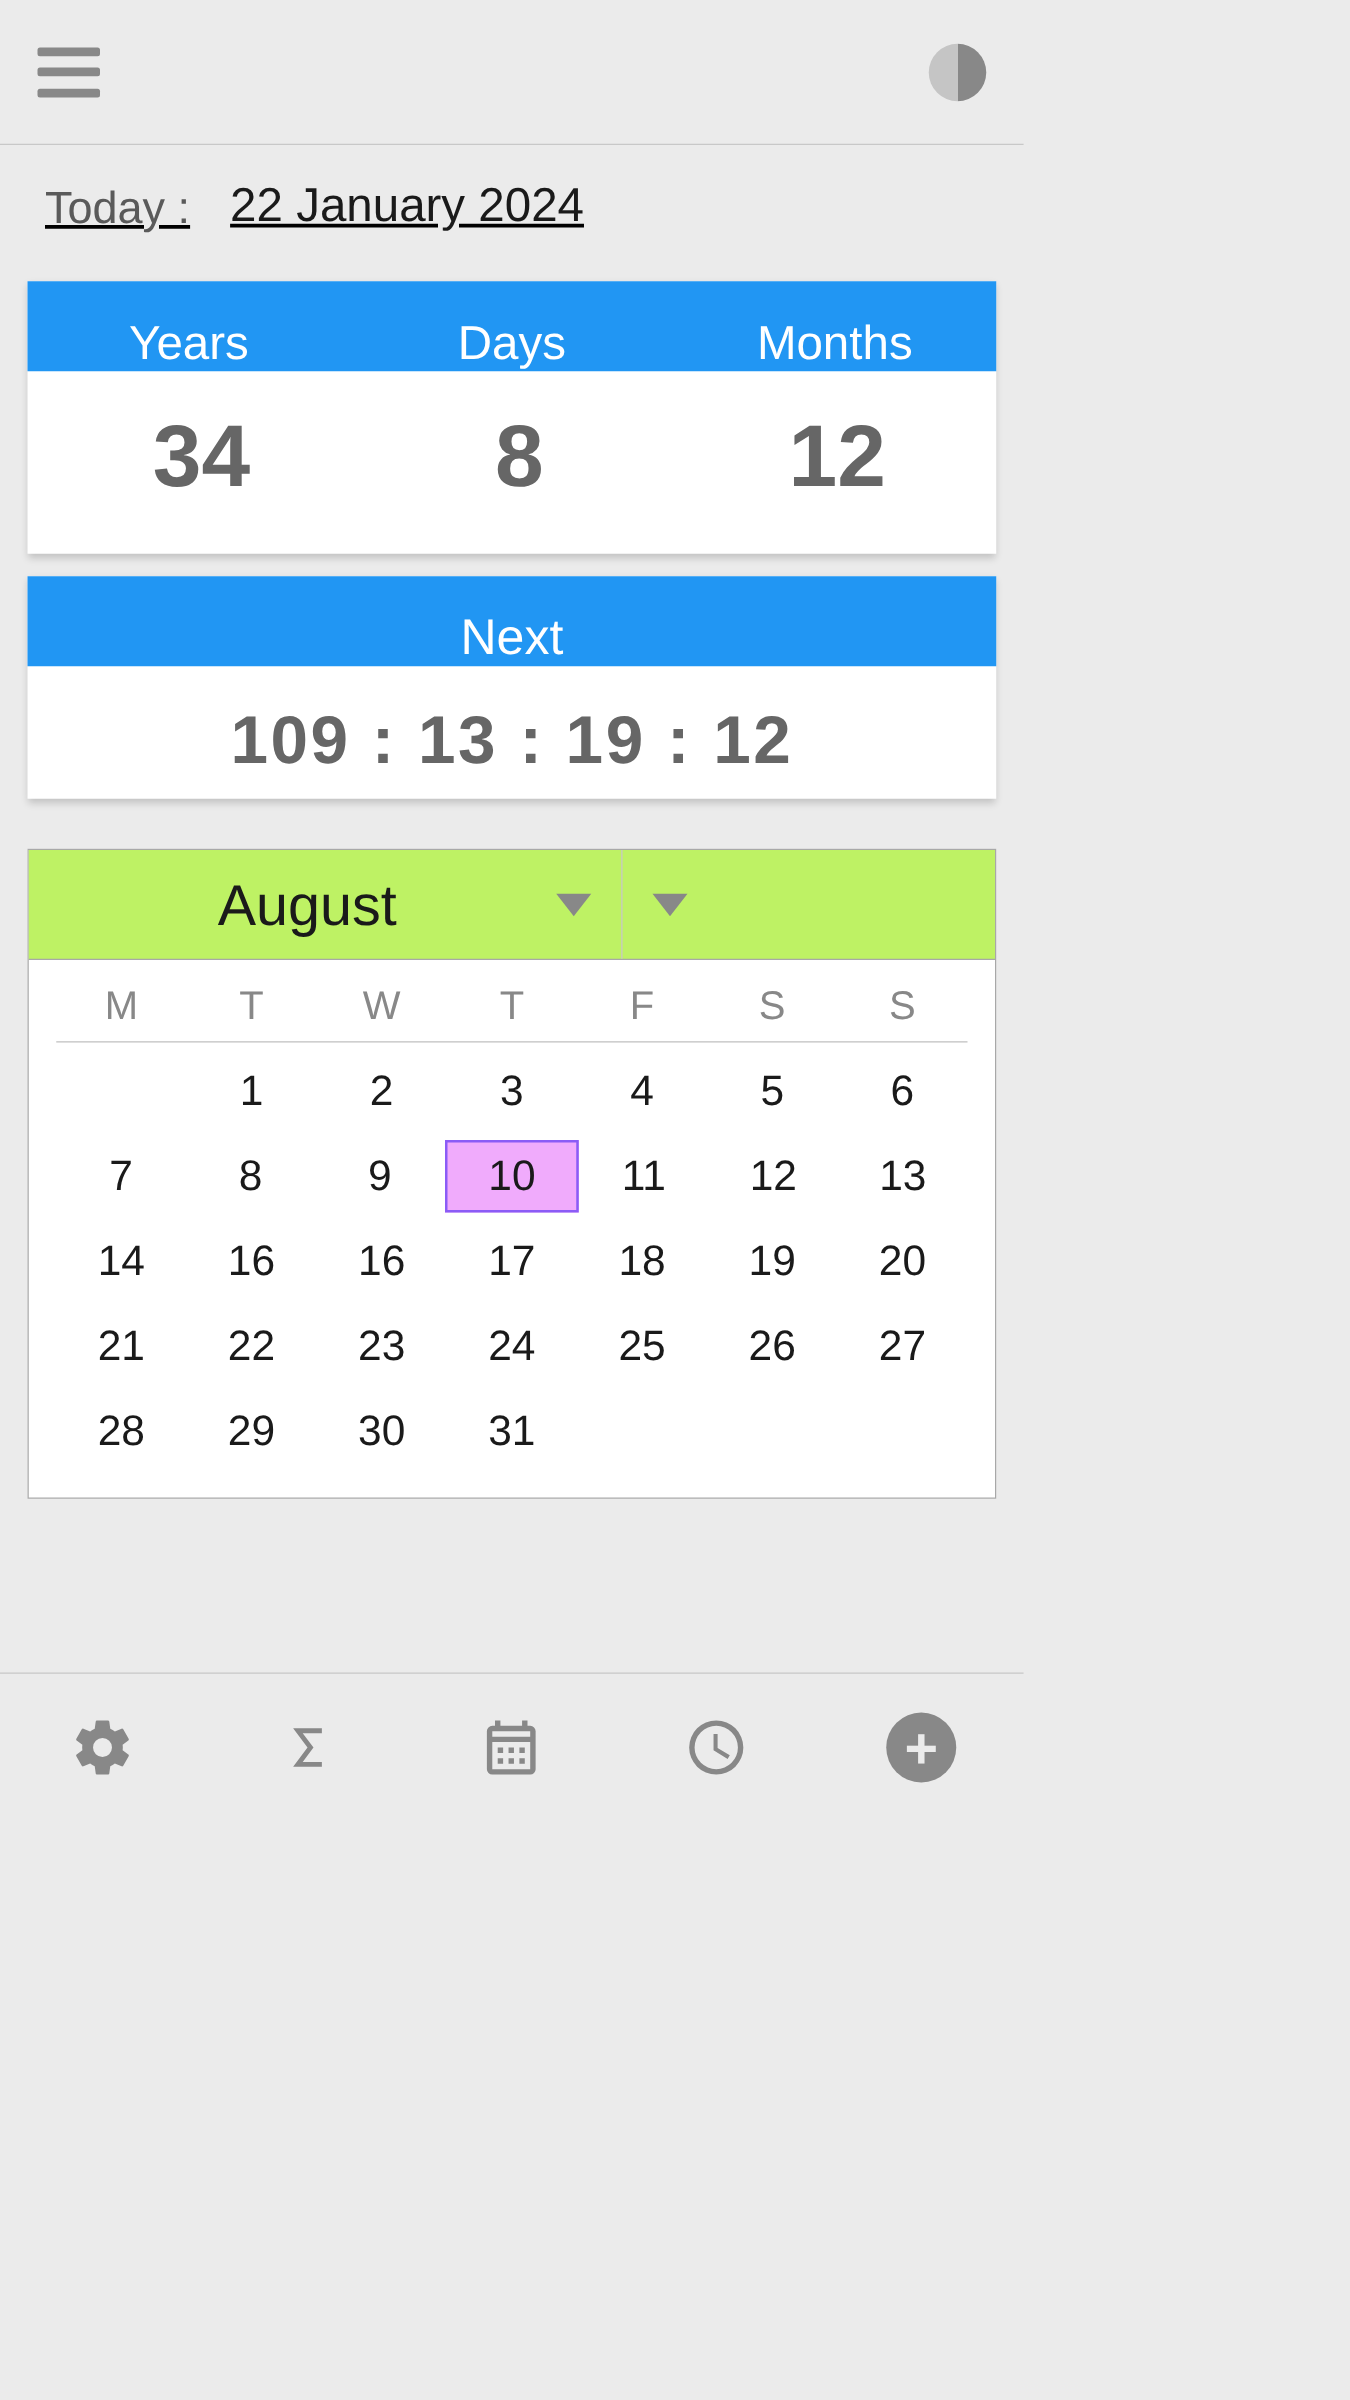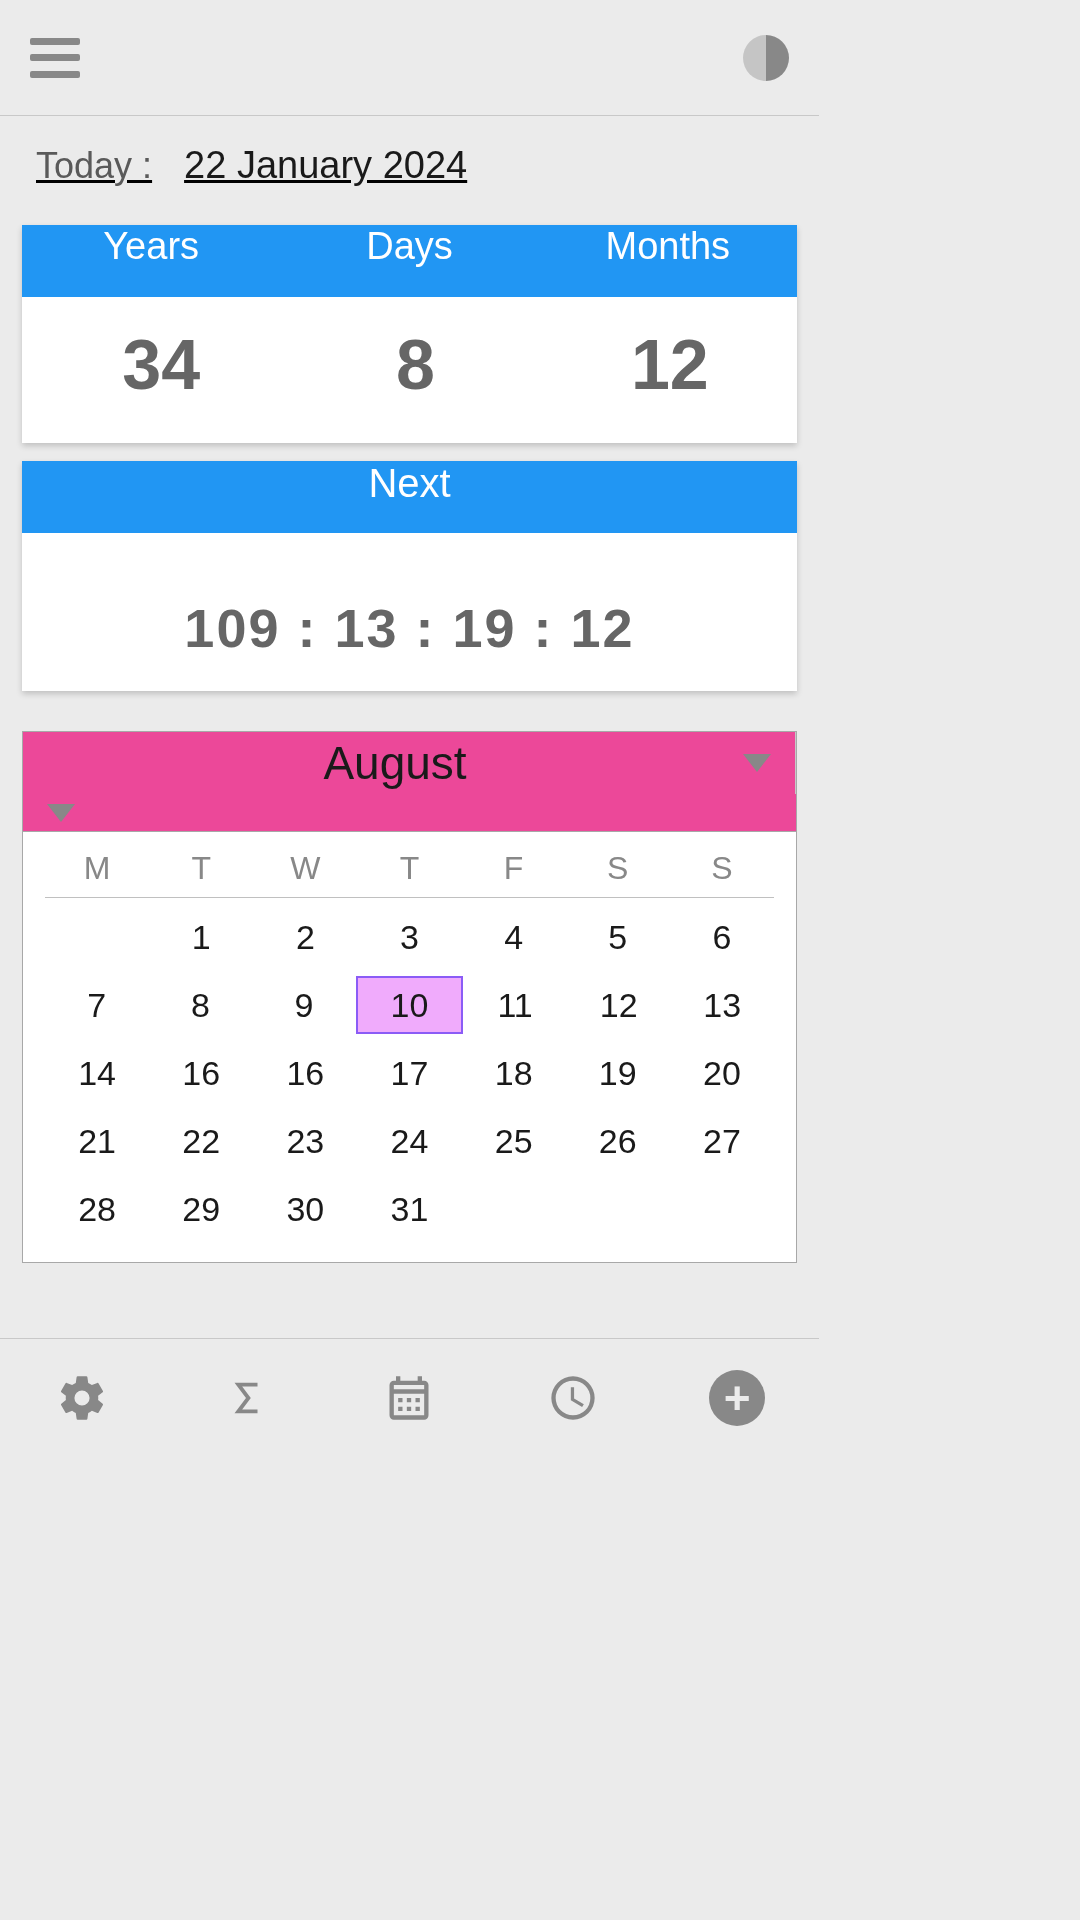"Years" .card-header { align-items: flex-start -> flex-end }
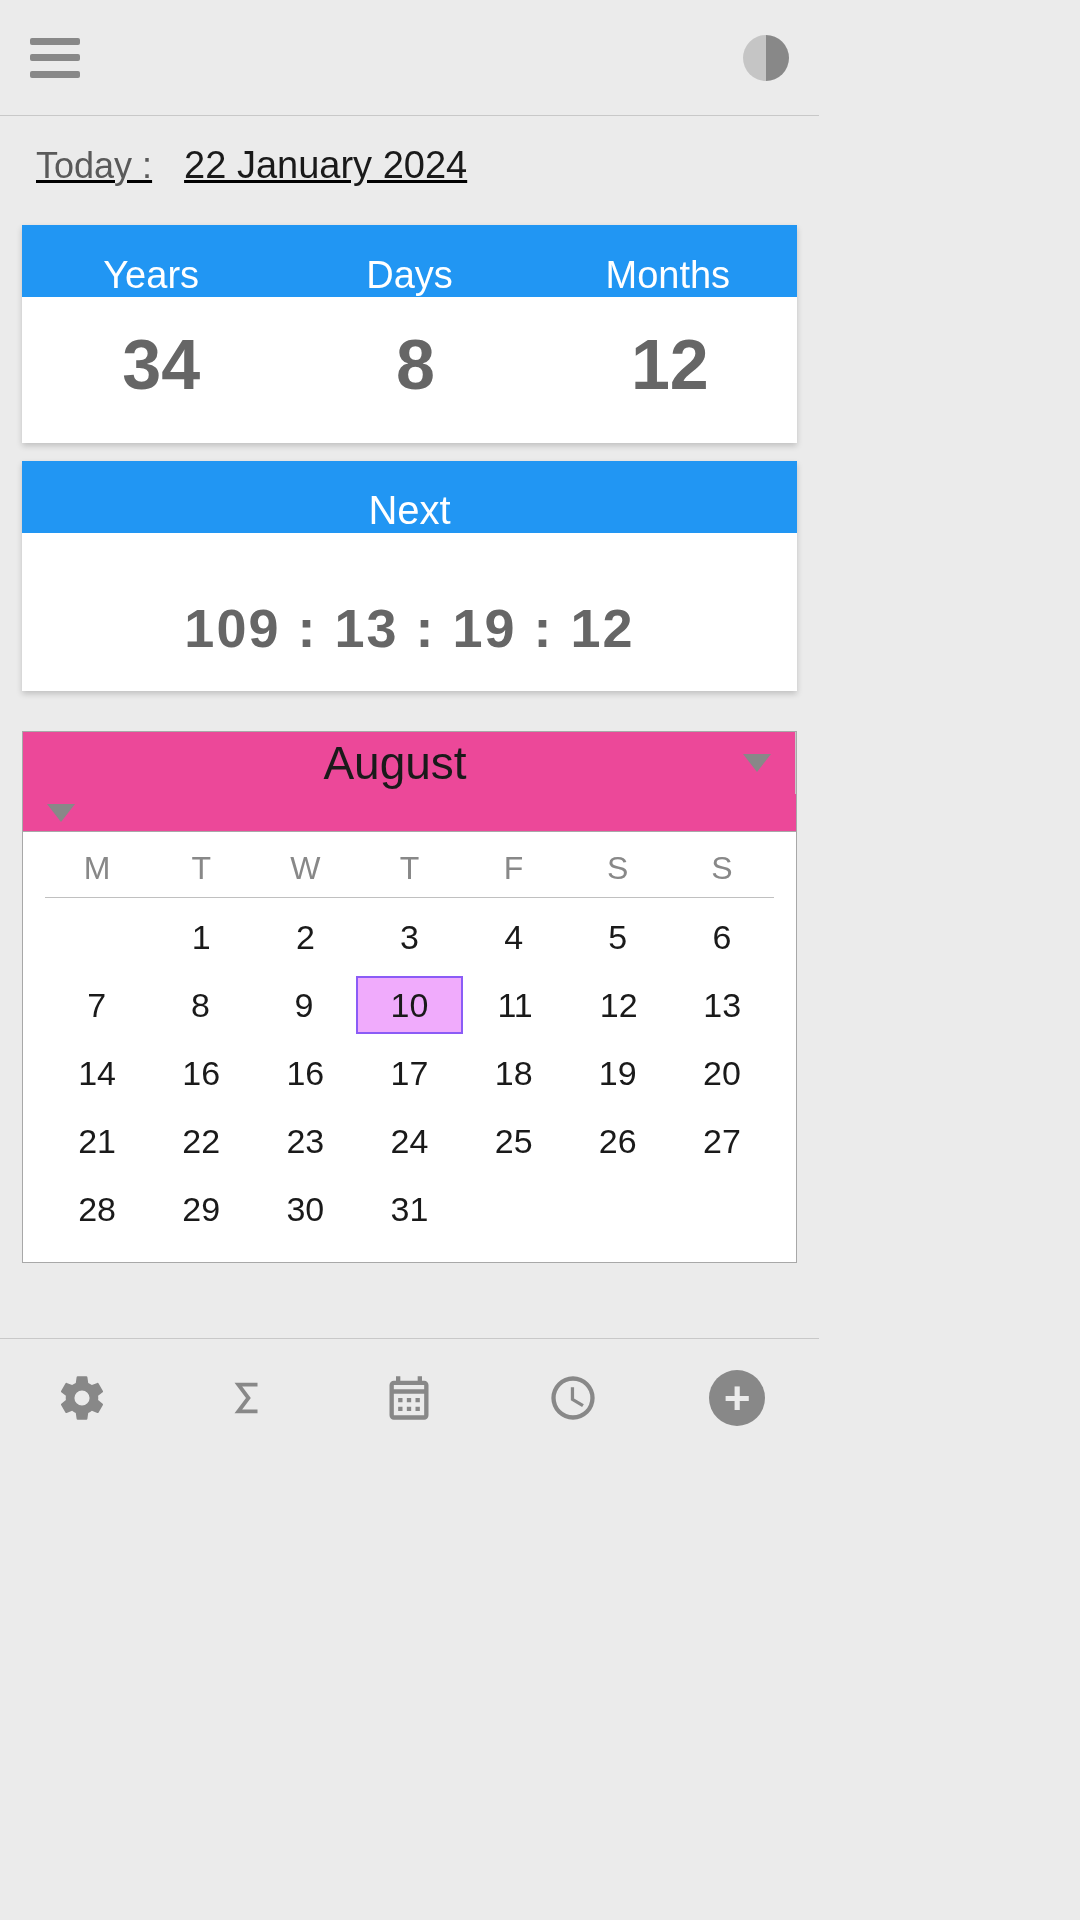"109 : 13 : 19" .card-body-single { margin-top: 36px -> none; padding: 28px 0 32px 0 -> 28px 0 16px 0 }
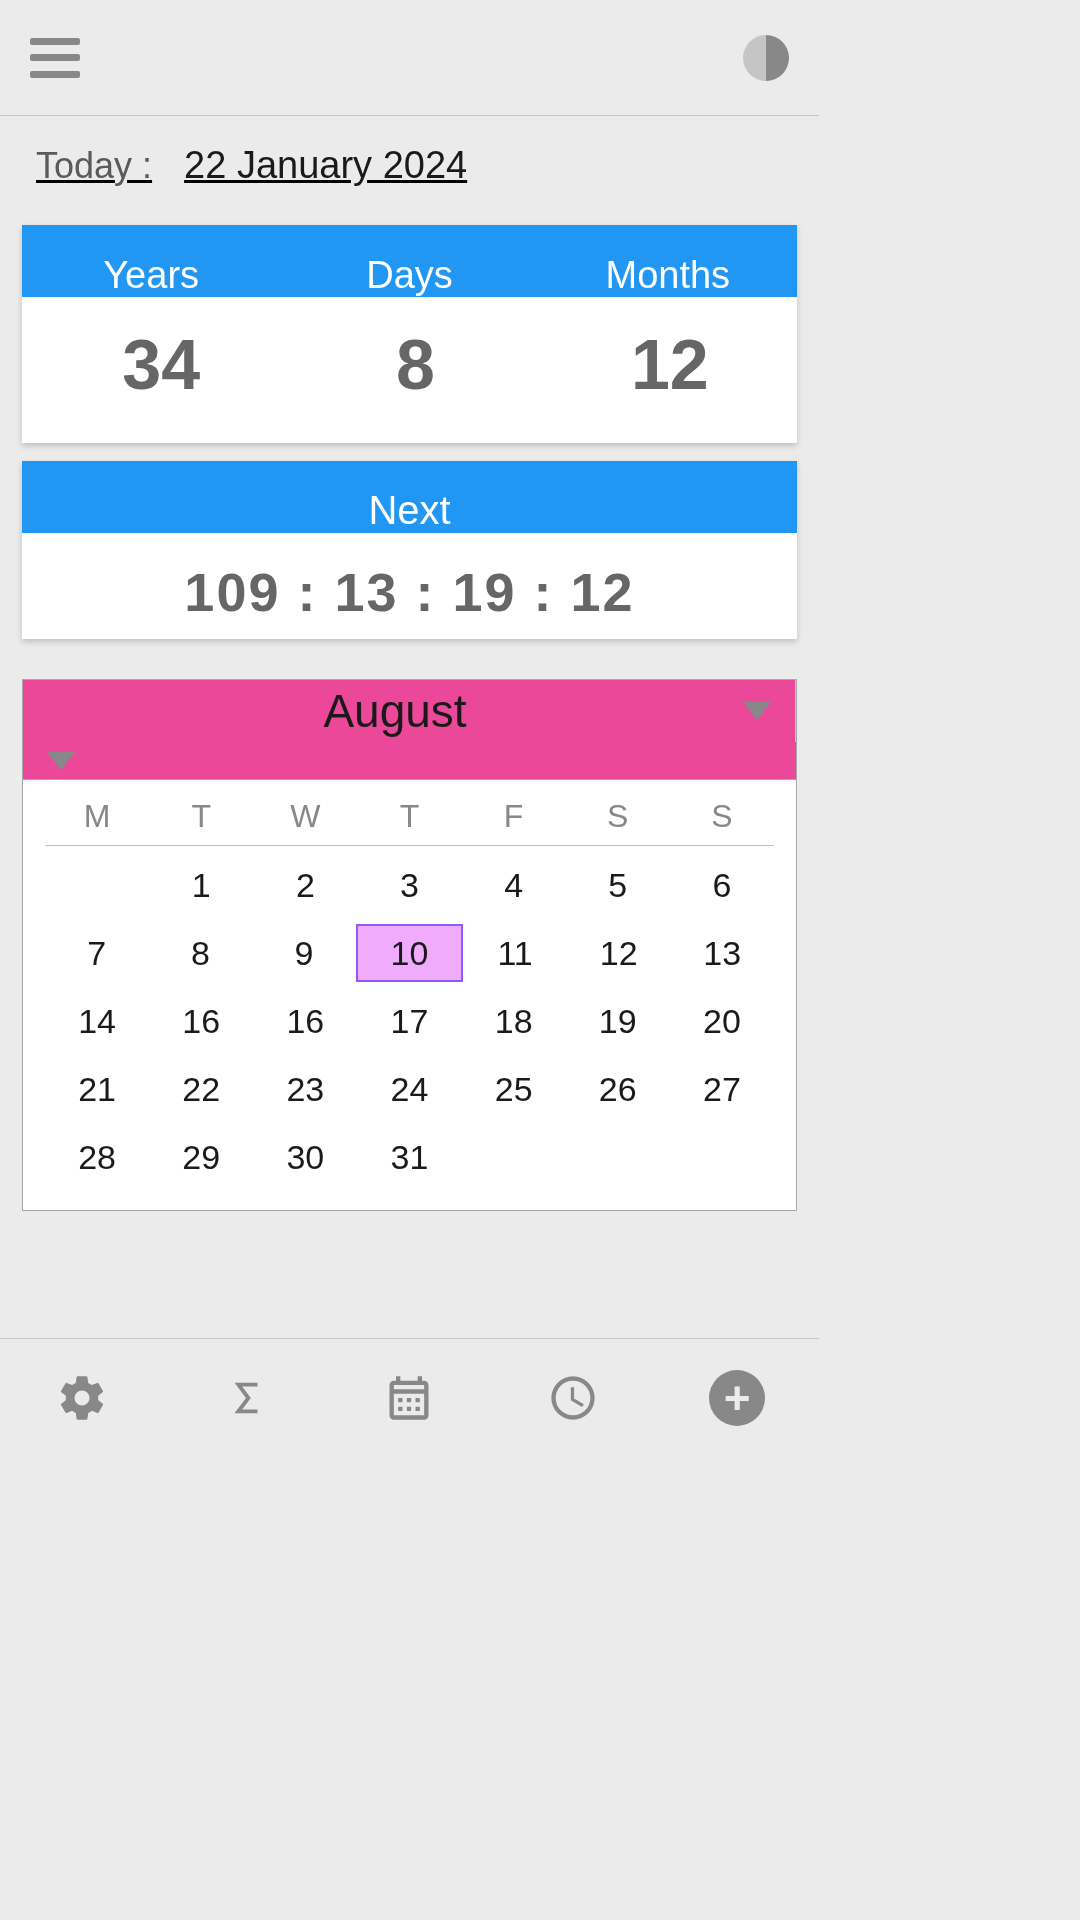"August" .calendar-header { background: #ec4899 -> #bef264; flex-direction: column -> none; height: 100px -> 88px }
